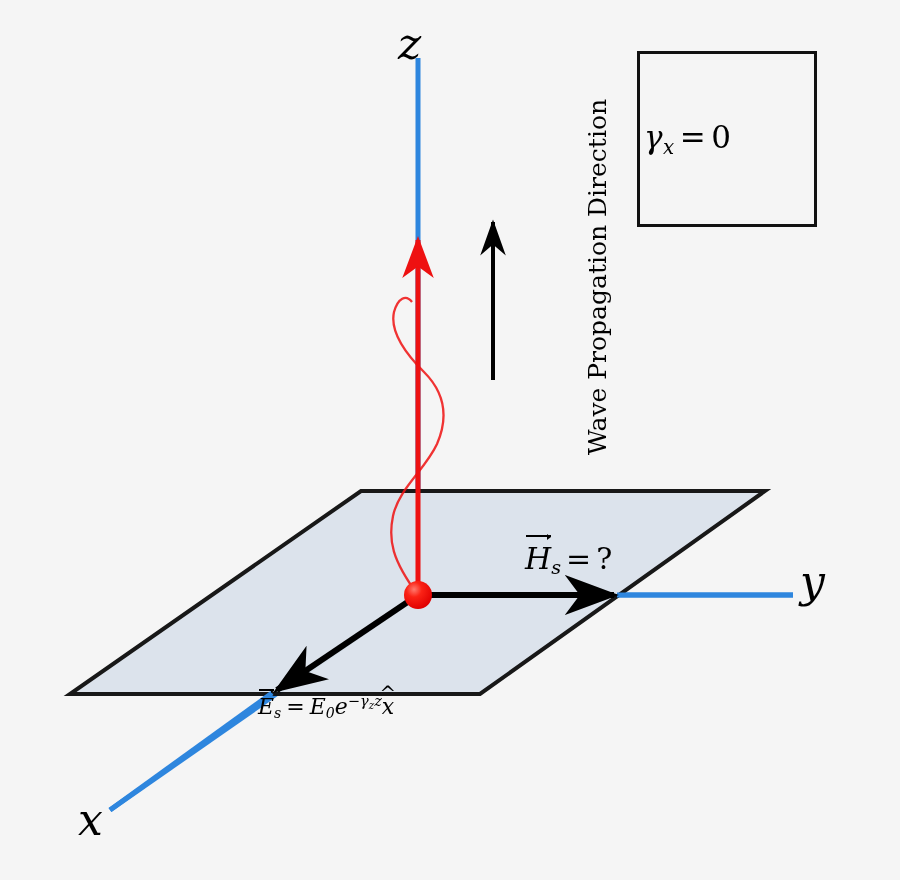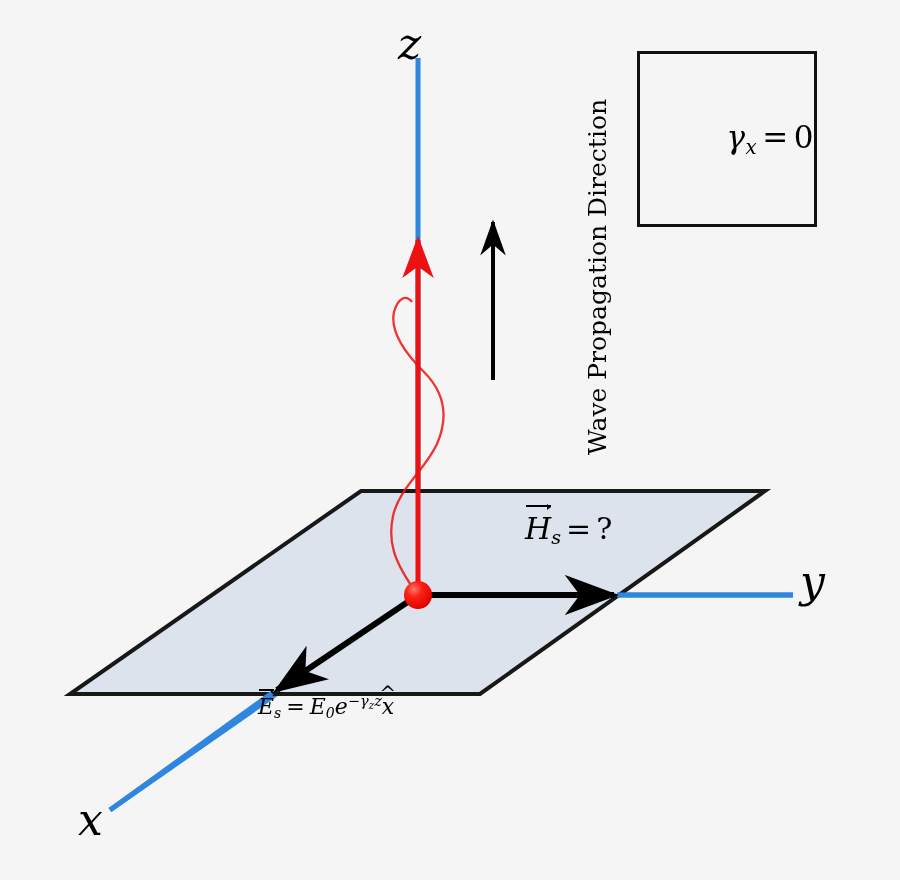"γx = 0" #legend-box { align-items: flex-end -> flex-start }
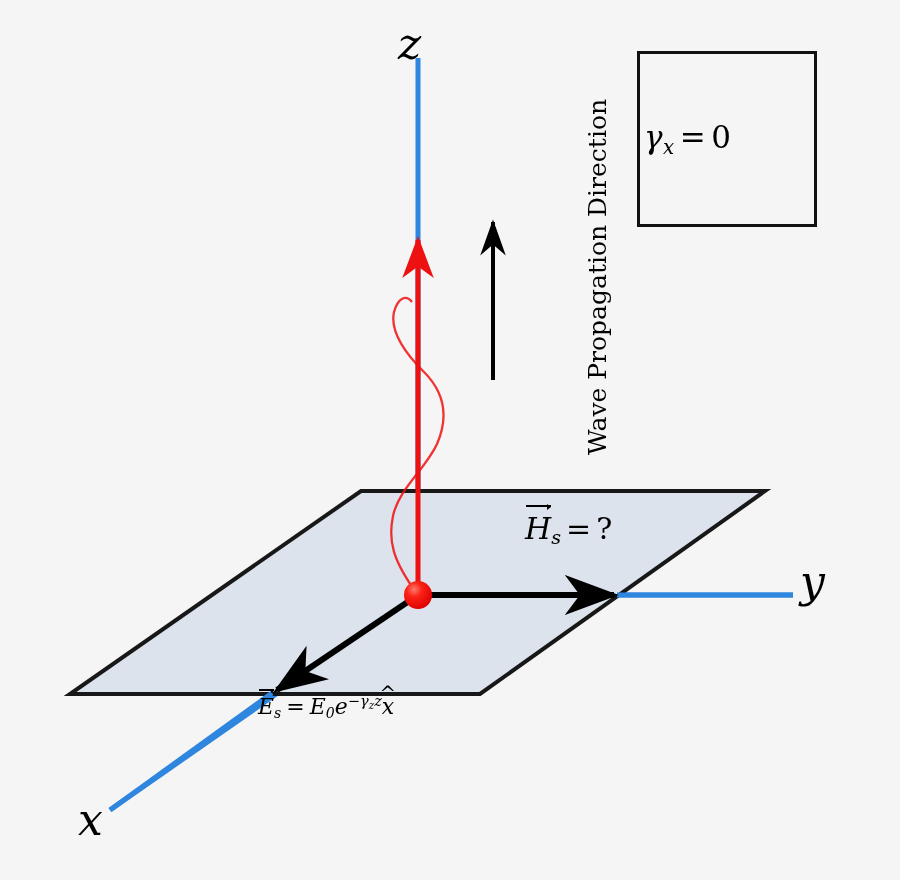"Hs = ?" #label-H { top: 514px -> 544px }
